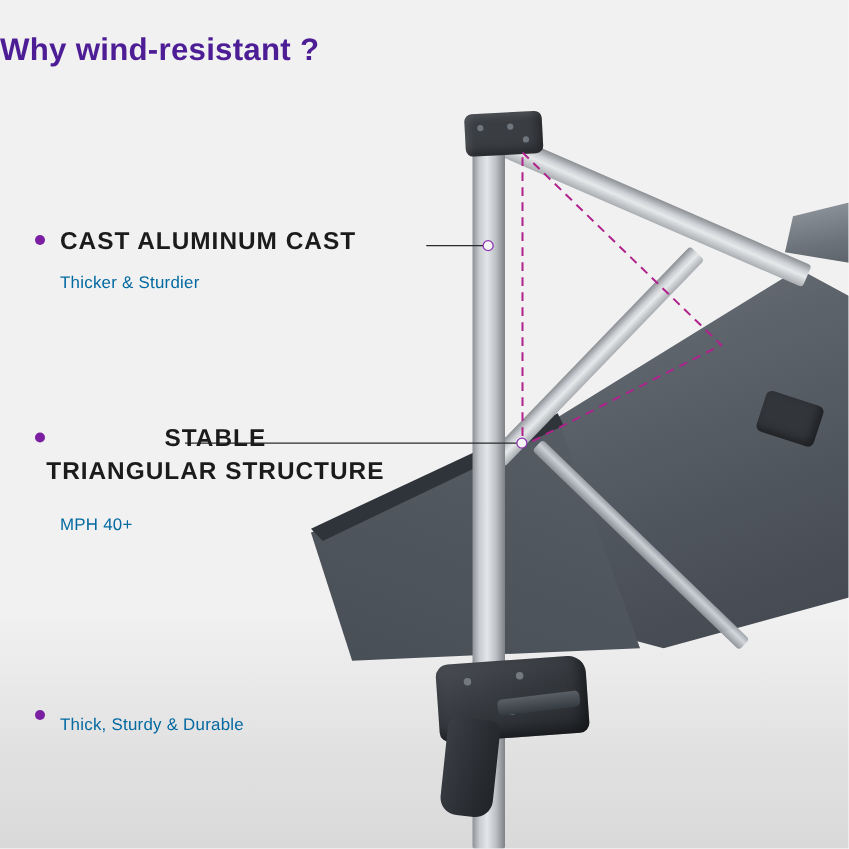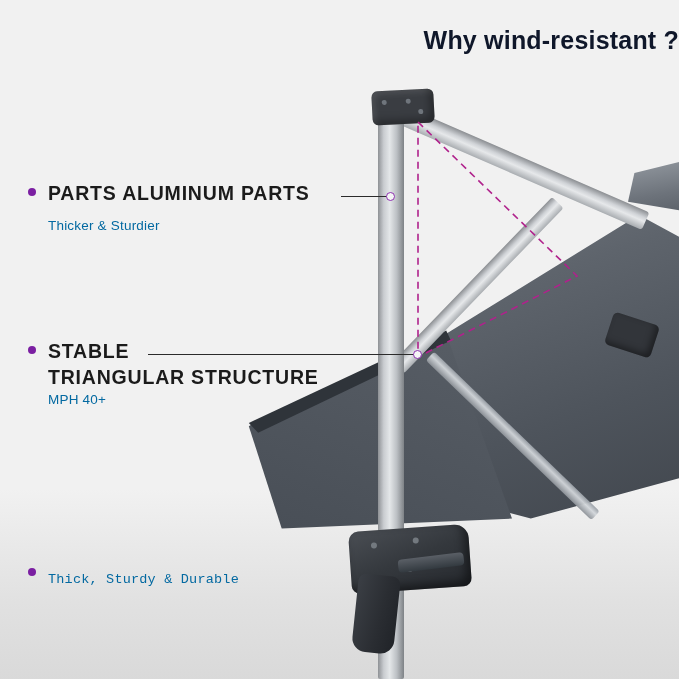"Why wind-resistant ?" .title { color: #0f172a -> #4c1d95; text-align: right -> left }
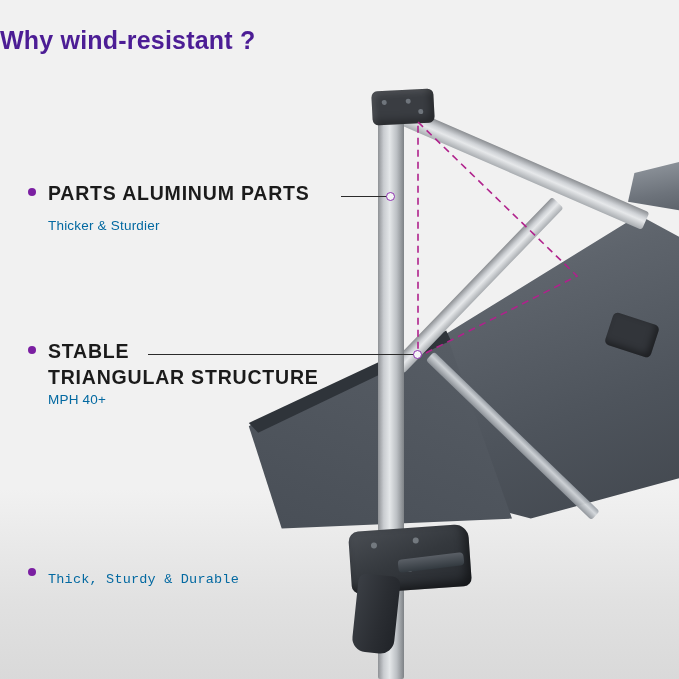"PARTS ALUMINUM PARTS" div.callout-title { text: PARTS ALUMINUM PARTS -> CAST ALUMINUM CAST }
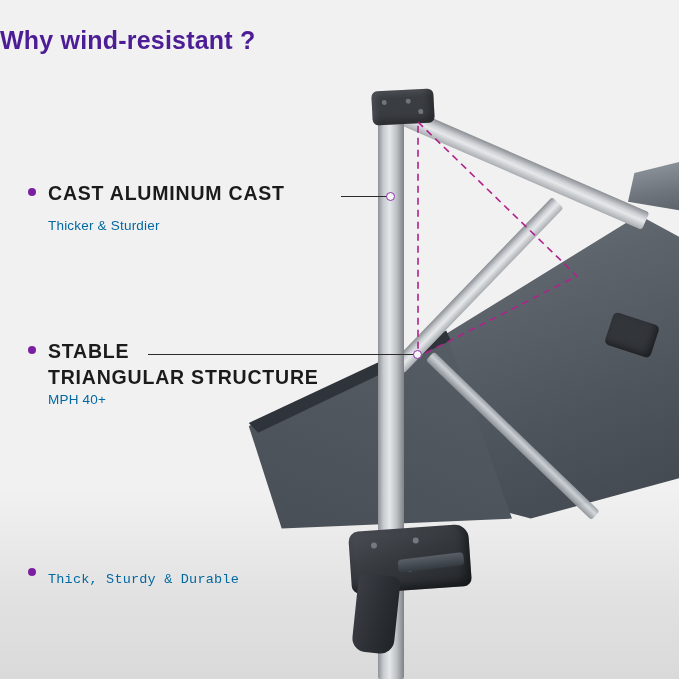"STABLE" div.callout-title { margin-left: 20px -> 9px; text-align: none -> center }
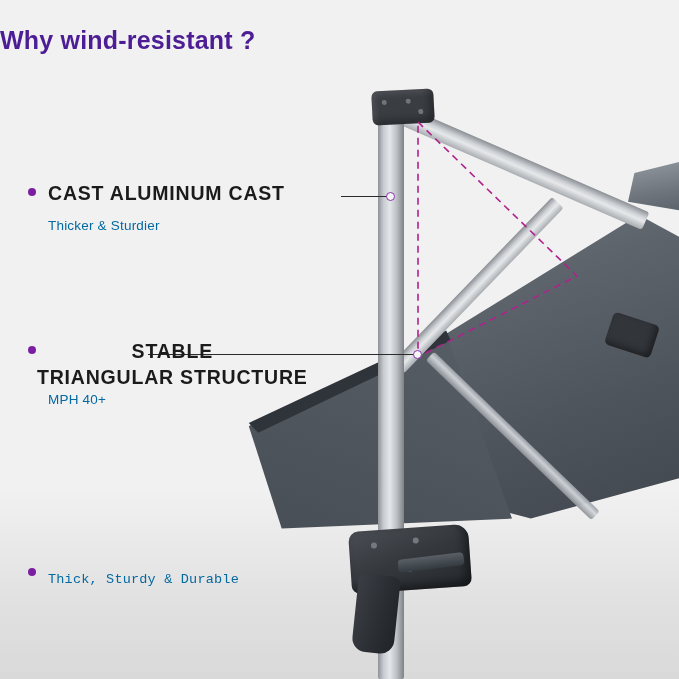"MPH 40+" div.callout-sub { margin-top: 2px -> 22px }
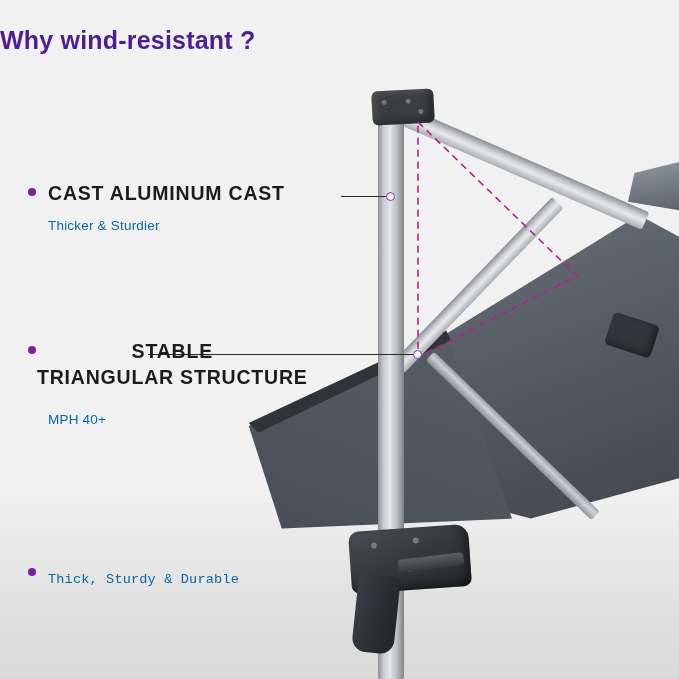"Thick, Sturdy & Durable" div.callout-sub { font-family: Liberation Mono, monospace -> none }
